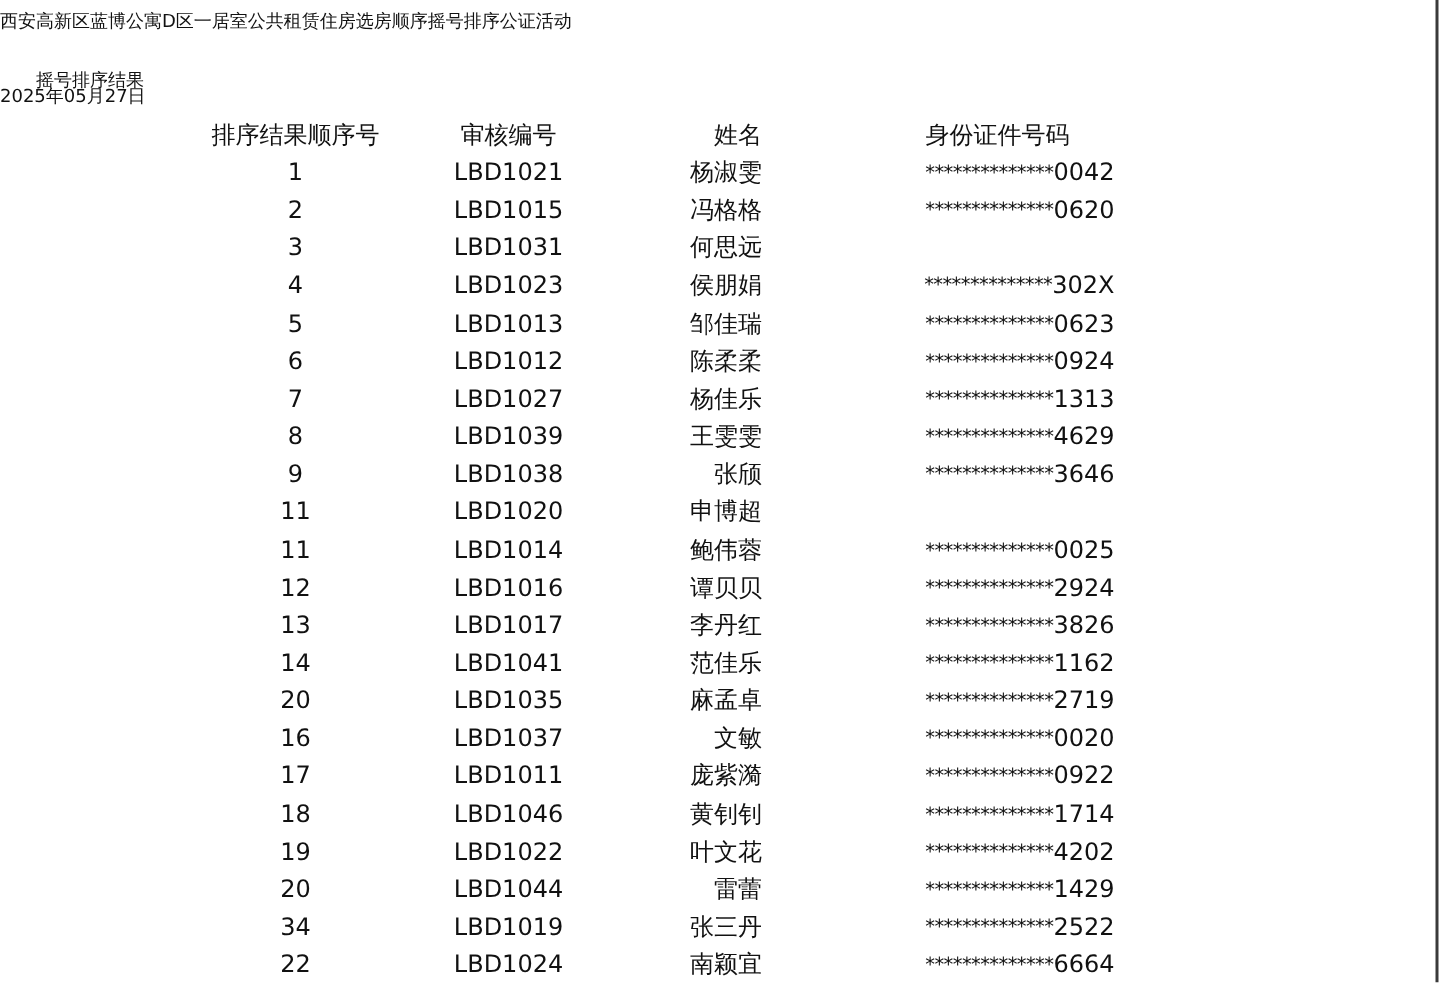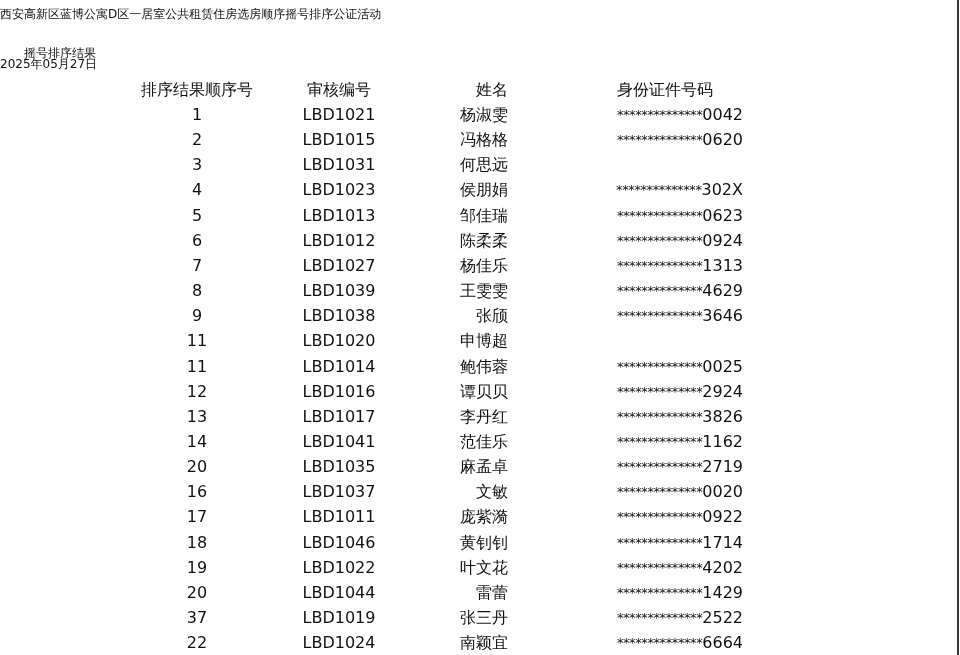"37" span.cell { text: 37 -> 34 }
